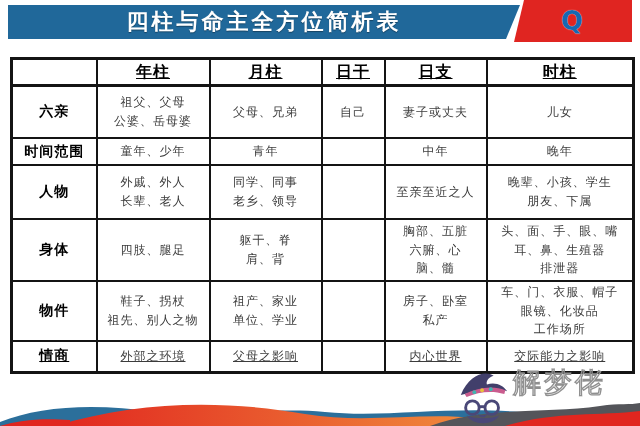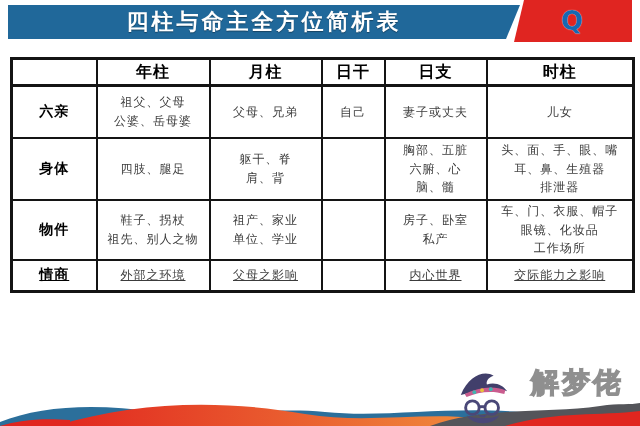"年柱" table.main thead th { text-decoration: none -> underline }
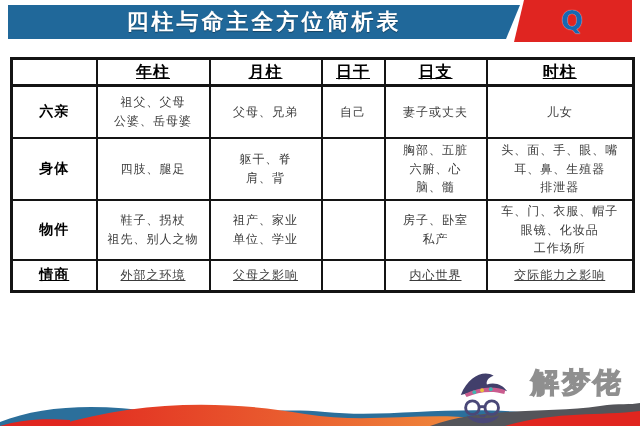"时间范围" tr.r1 { html: none -> <tr> <td>时间范围</td> <td>童年、少年</td> <td>青年</td> <td></td> <td>中年</td> <td>晚年</td> </tr> }
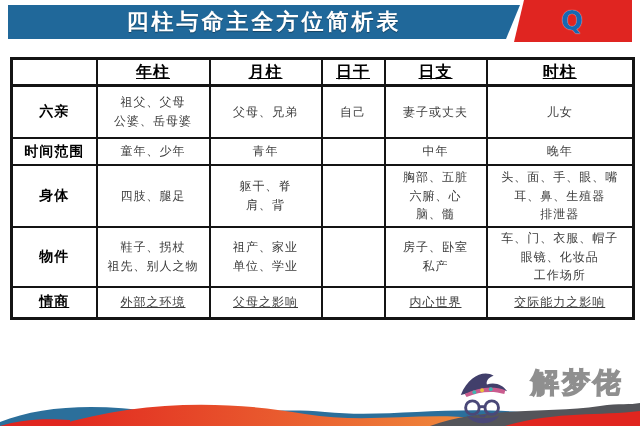"人物" tr.r3 { html: none -> <tr> <td>人物</td> <td>外戚、外人 长辈、老人</td> <td>同学、同事 老乡、领导</td> <td></td> <td>至亲至近之人</td> <td>晚辈、小孩、学生 朋友、下属</td> </tr> }
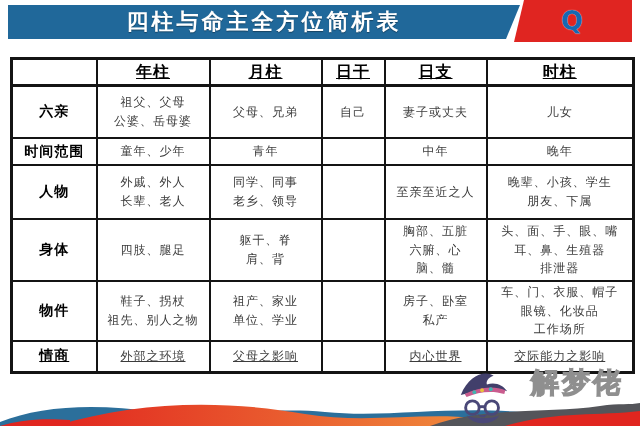"解梦佬" .wm-big { font-weight: bold -> normal; left: 76px -> 58px }
